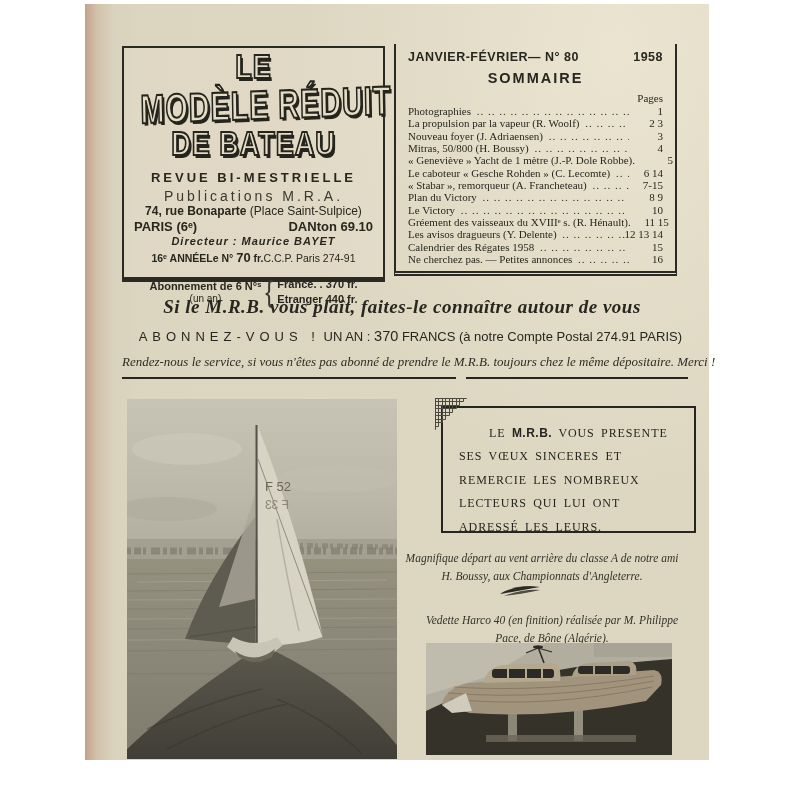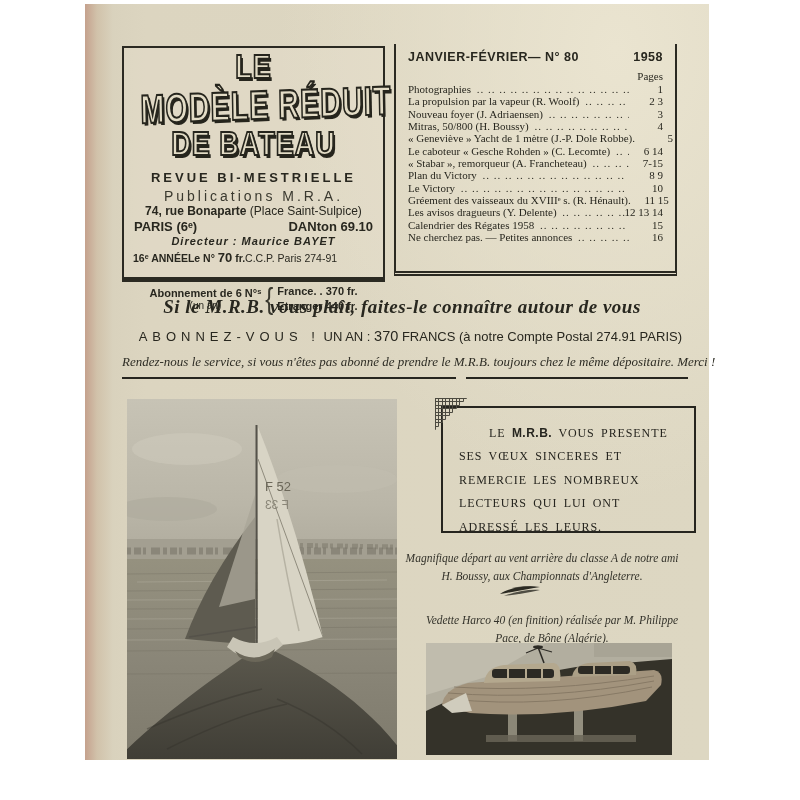"SOMMAIRE" div.som-title { html: none -> <div>SOMMAIRE</div> }
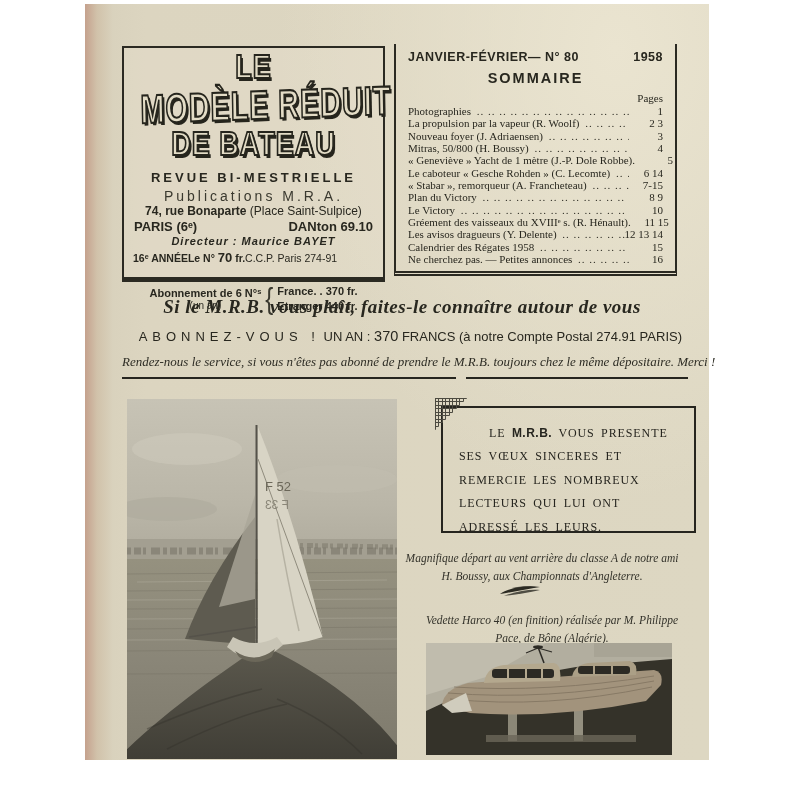"16ᵉ ANNÉE" .mh-row3 { justify-content: flex-start -> center }
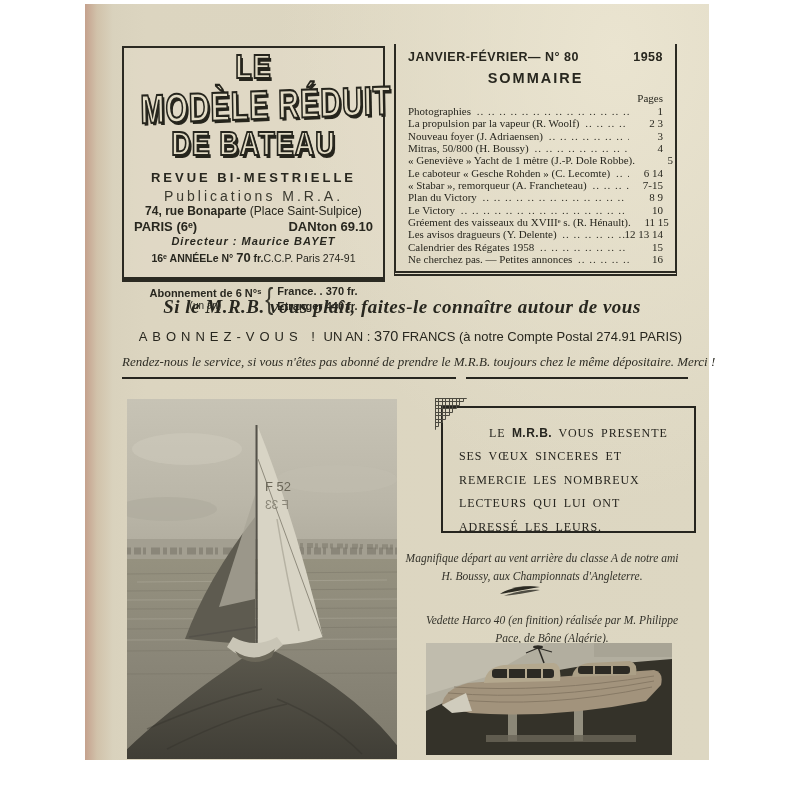"Abonnement de 6 N°ˢ" .mh-abo { margin-top: 19px -> 12px }
